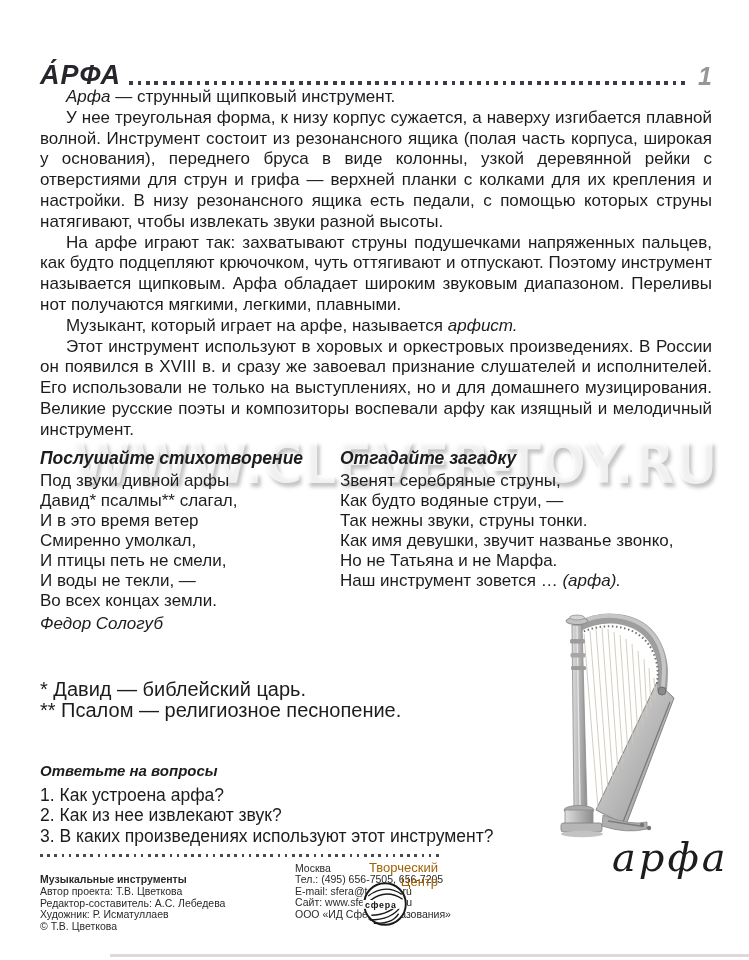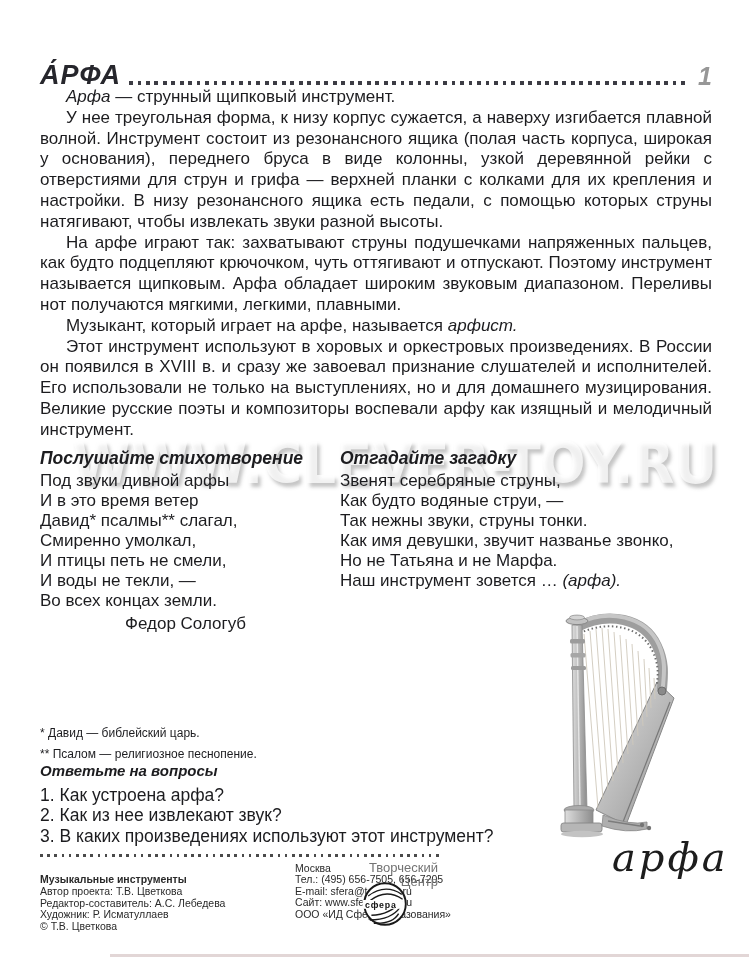"И в это время ветер" div { order: before "Давид* псалмы** слагал," -> after "Давид* псалмы** слагал," }
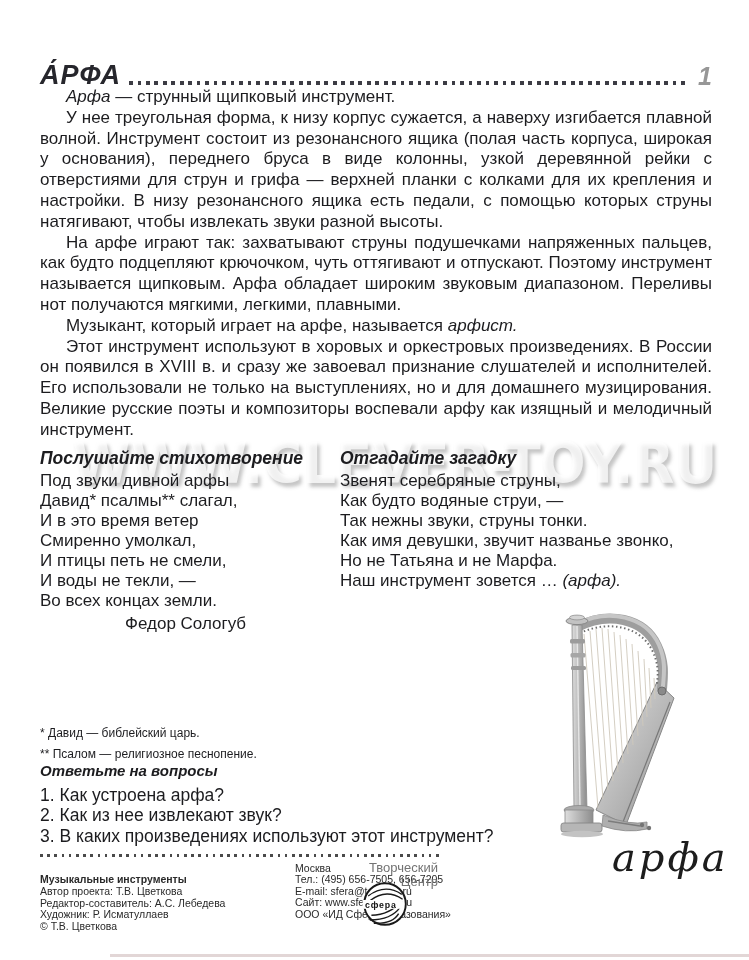"Федор Сологуб" .poem-author { font-style: none -> italic; margin-left: 85px -> none }
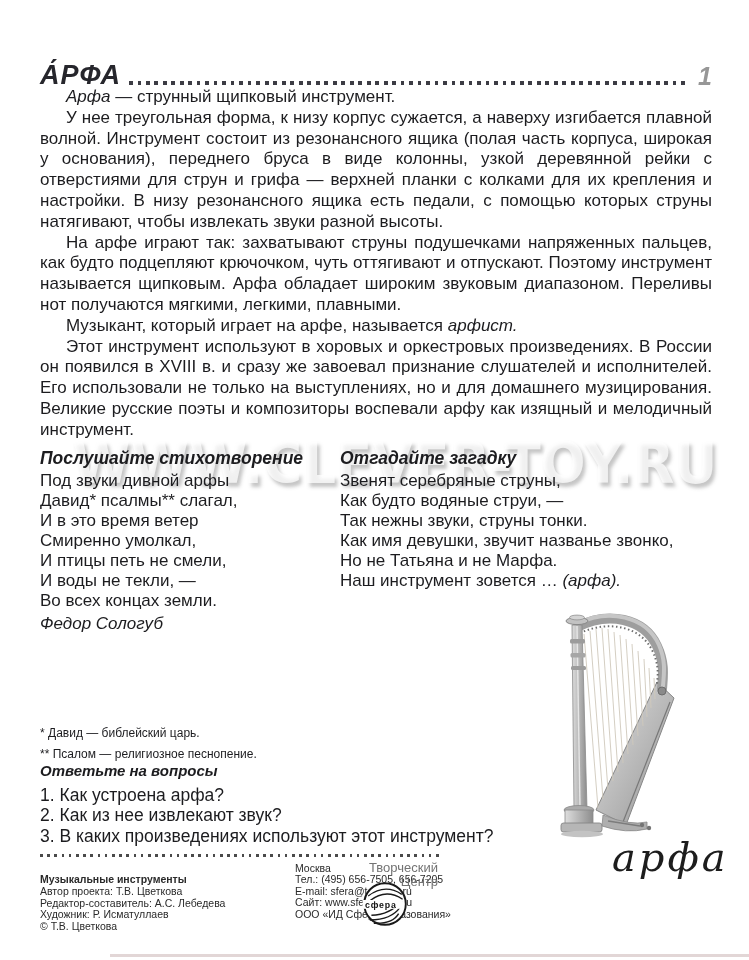"* Давид — библейский царь." .footnotes { font-size: 12px -> 20px; margin-top: 44px -> none }
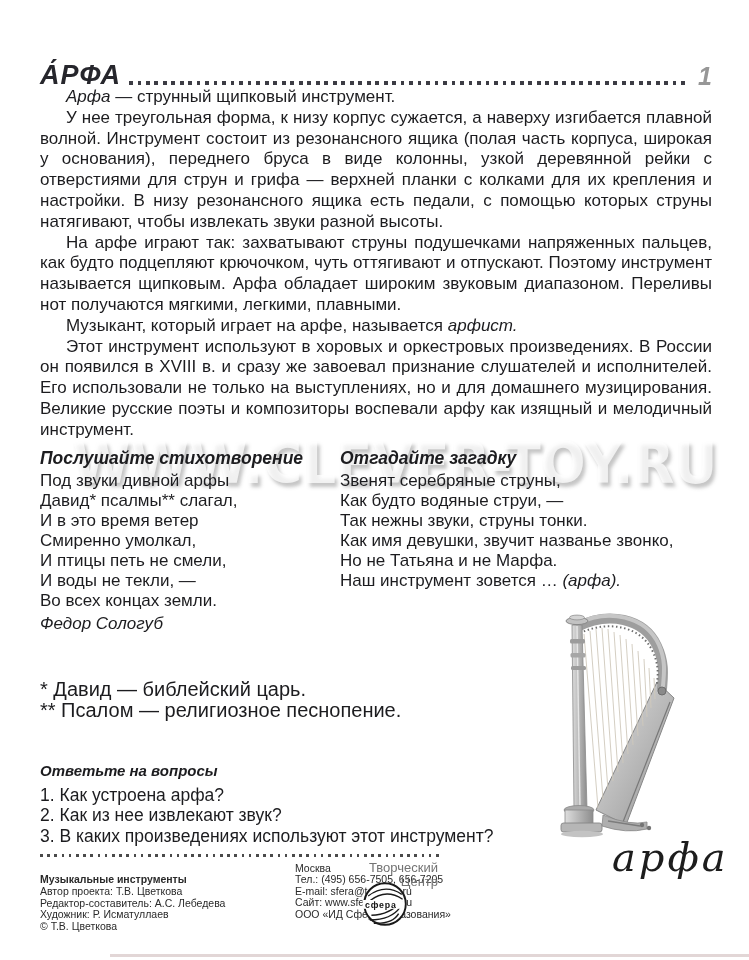"Творческий" .f-logo-text { color: #737373 -> #a16207 }
